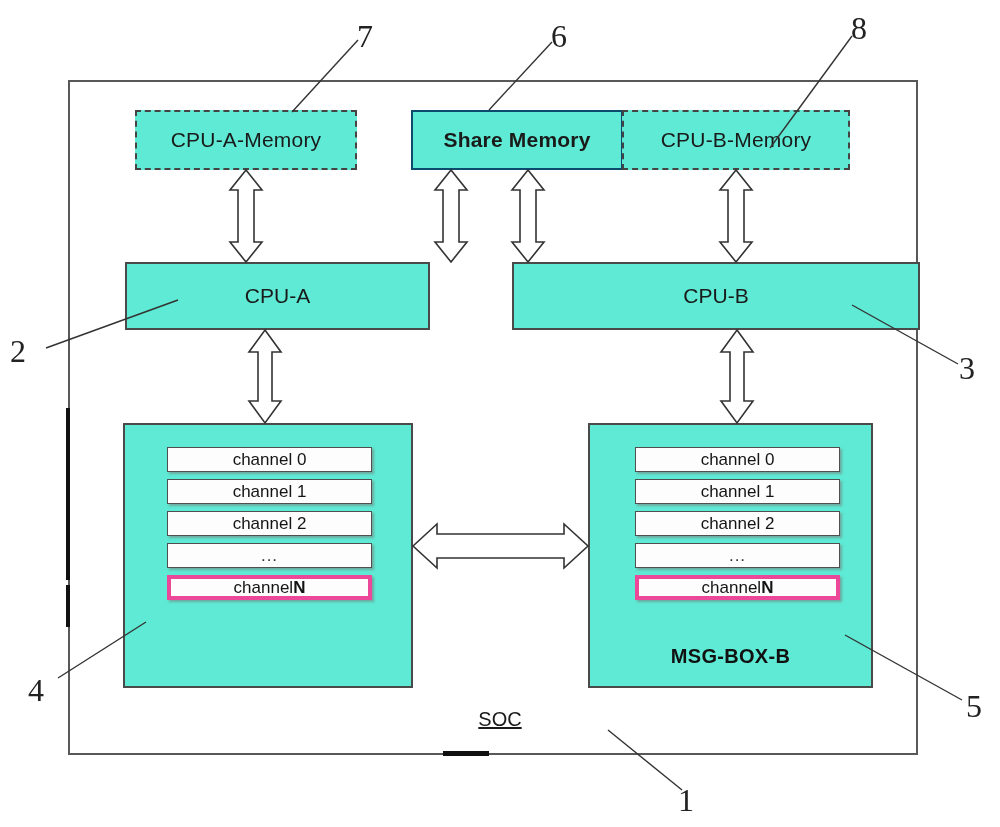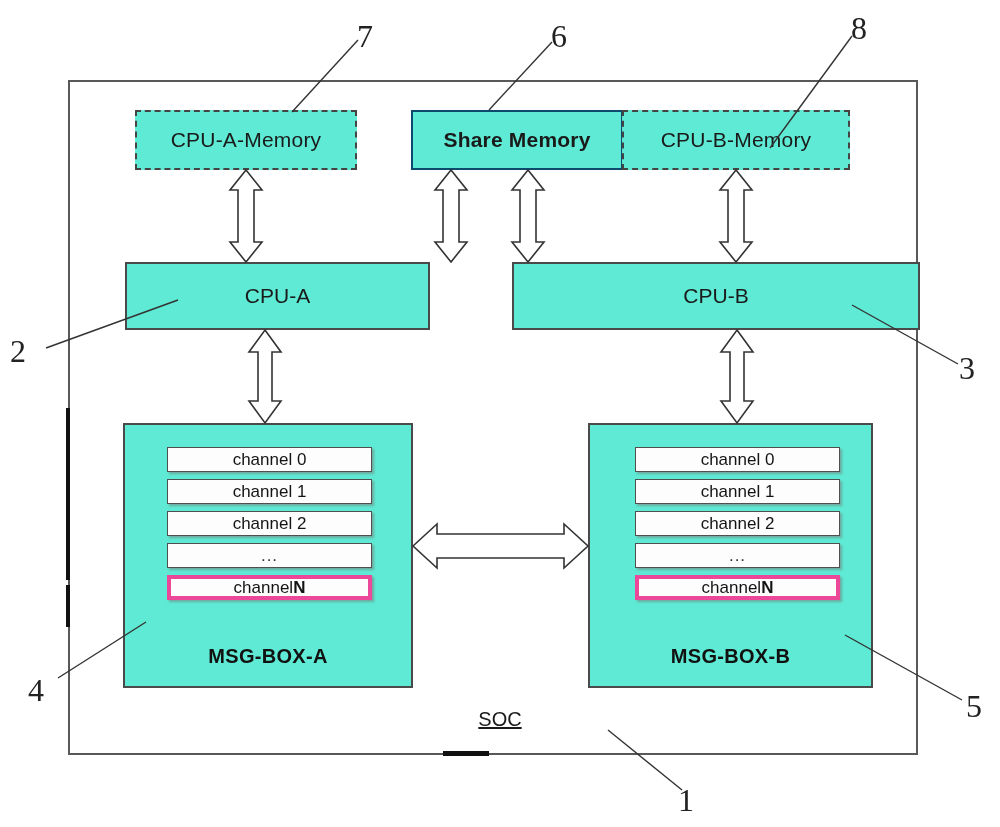"MSG-BOX-A" div.msg-label { html: <div>MSG-BOX-A</div> -> none }
